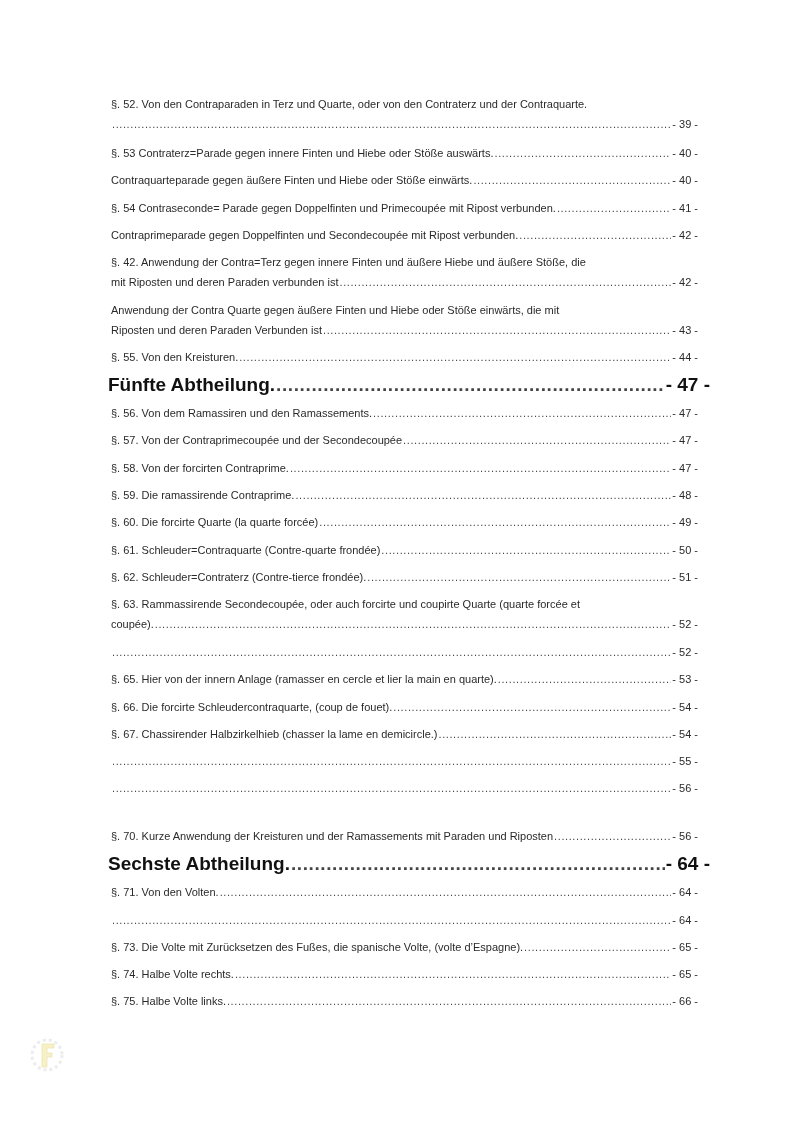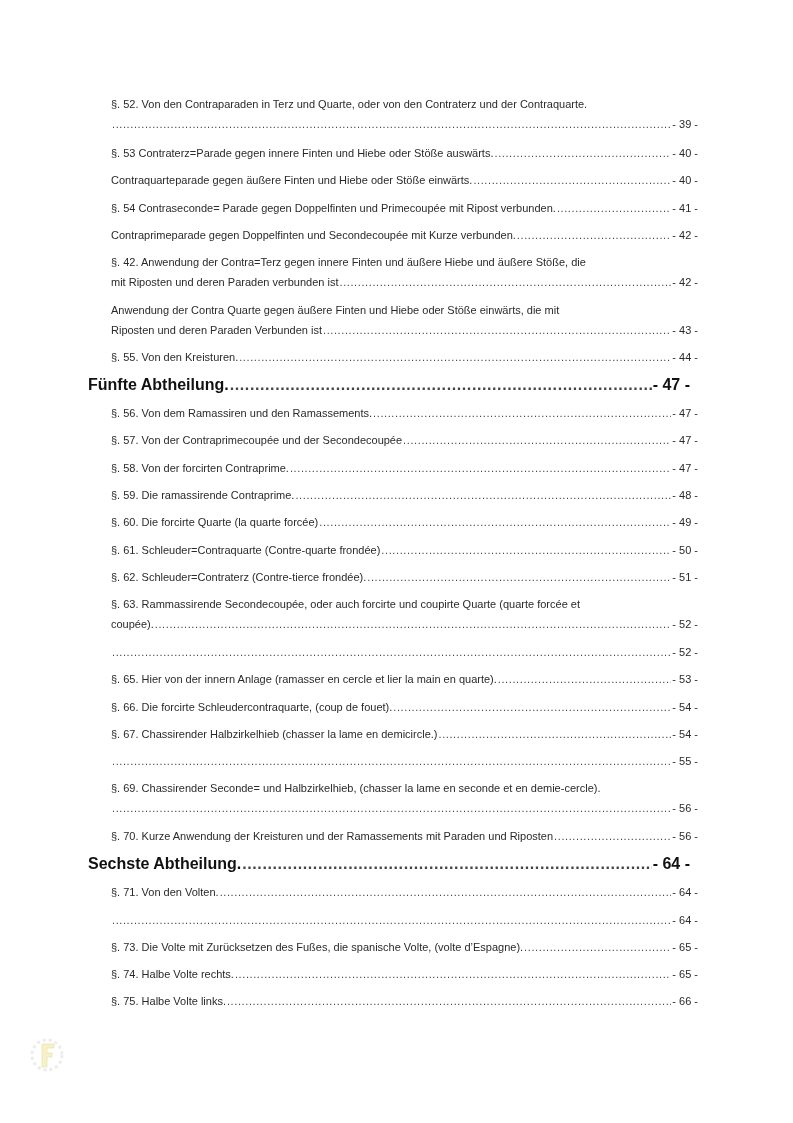"Contraprimeparade gegen Doppelfinten und" span.title { text: Kurze -> Ripost }
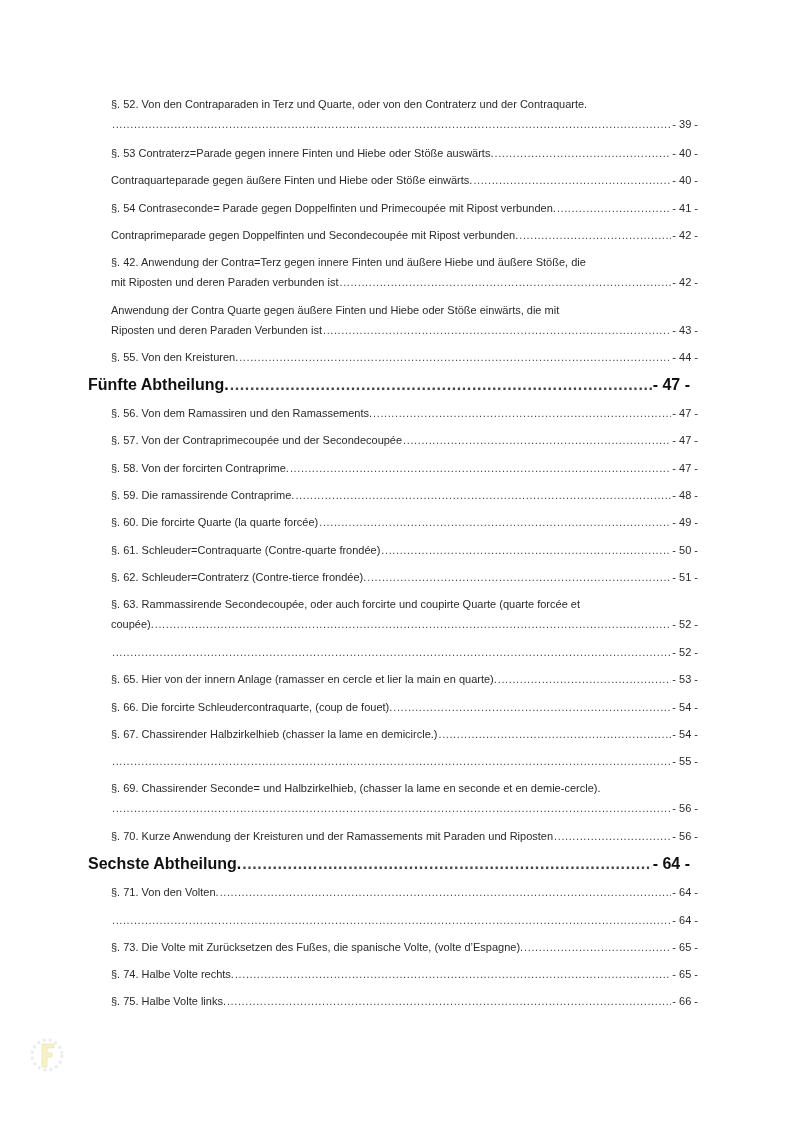"Fünfte Abtheilung." .entry.l1 { font-size: 16px -> 19px; left: 88px -> 108px }
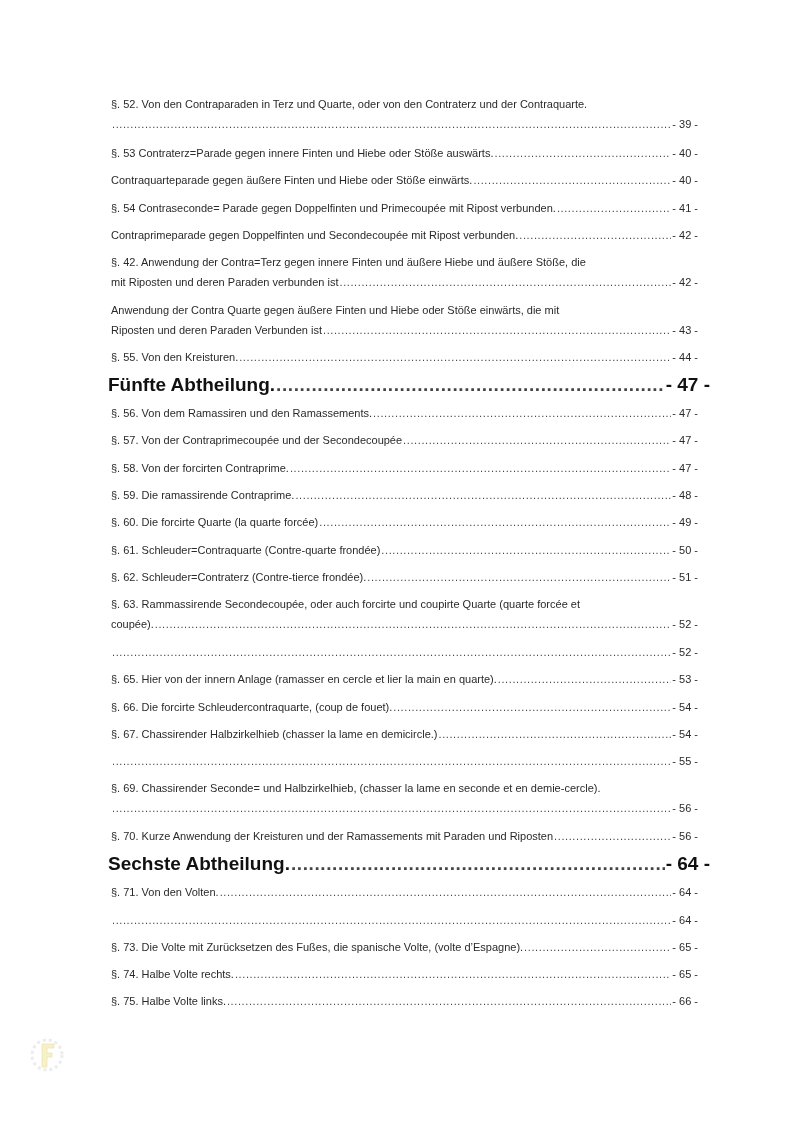"§. 69. Chassirender Seconde= und" span.firstline { html: <span>§. 69. Chassirender Seconde= und Halbzirkelhieb, (chasser la lame en seconde et en demie-cercle).</span> -> none }
